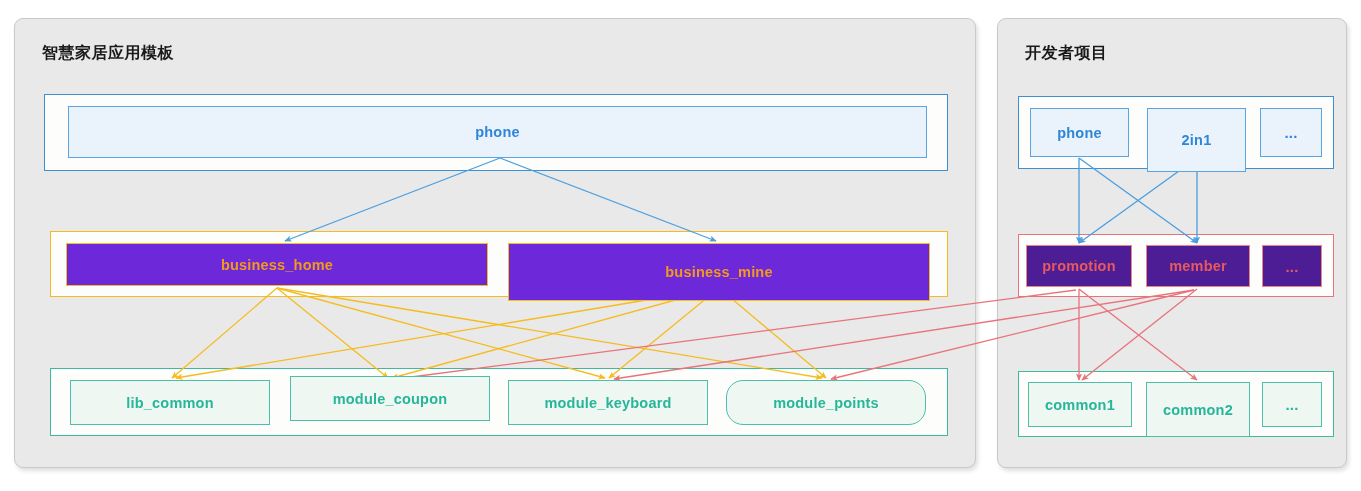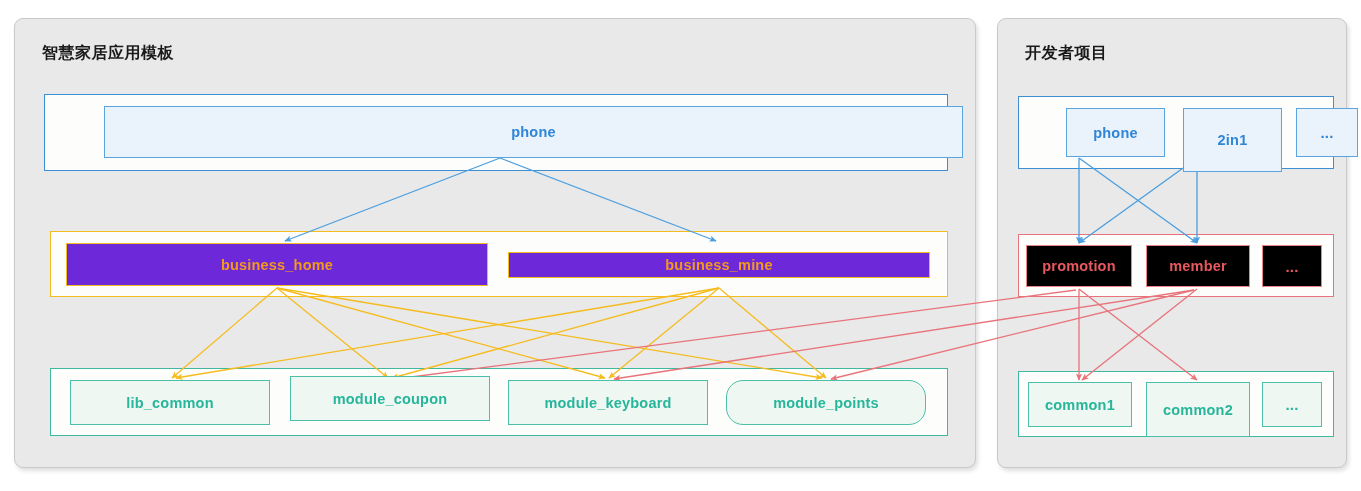"phone" .node-blue { margin-left: 36px -> none }
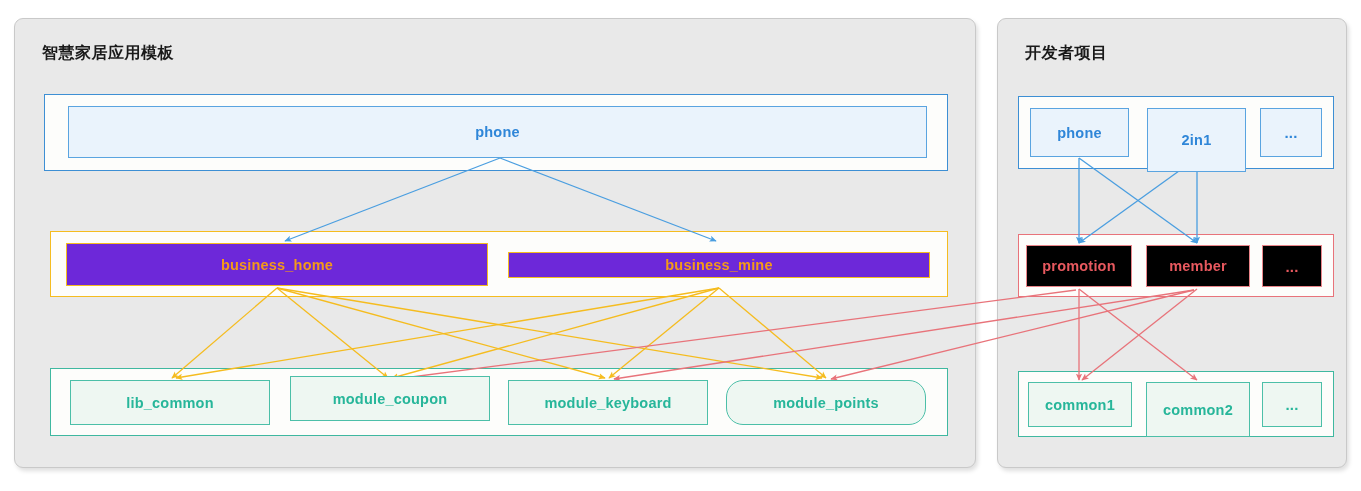"business_mine" div.node { height: 26px -> 58px; margin-top: 9px -> none }
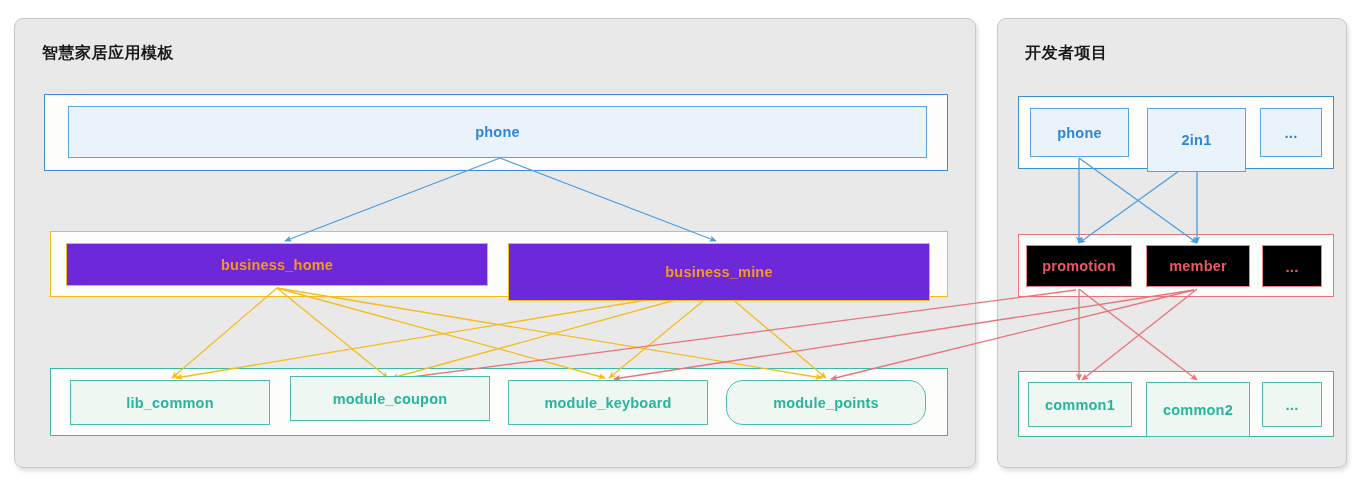"promotion" .node-red { background: #000000 -> #4c1d95 }
